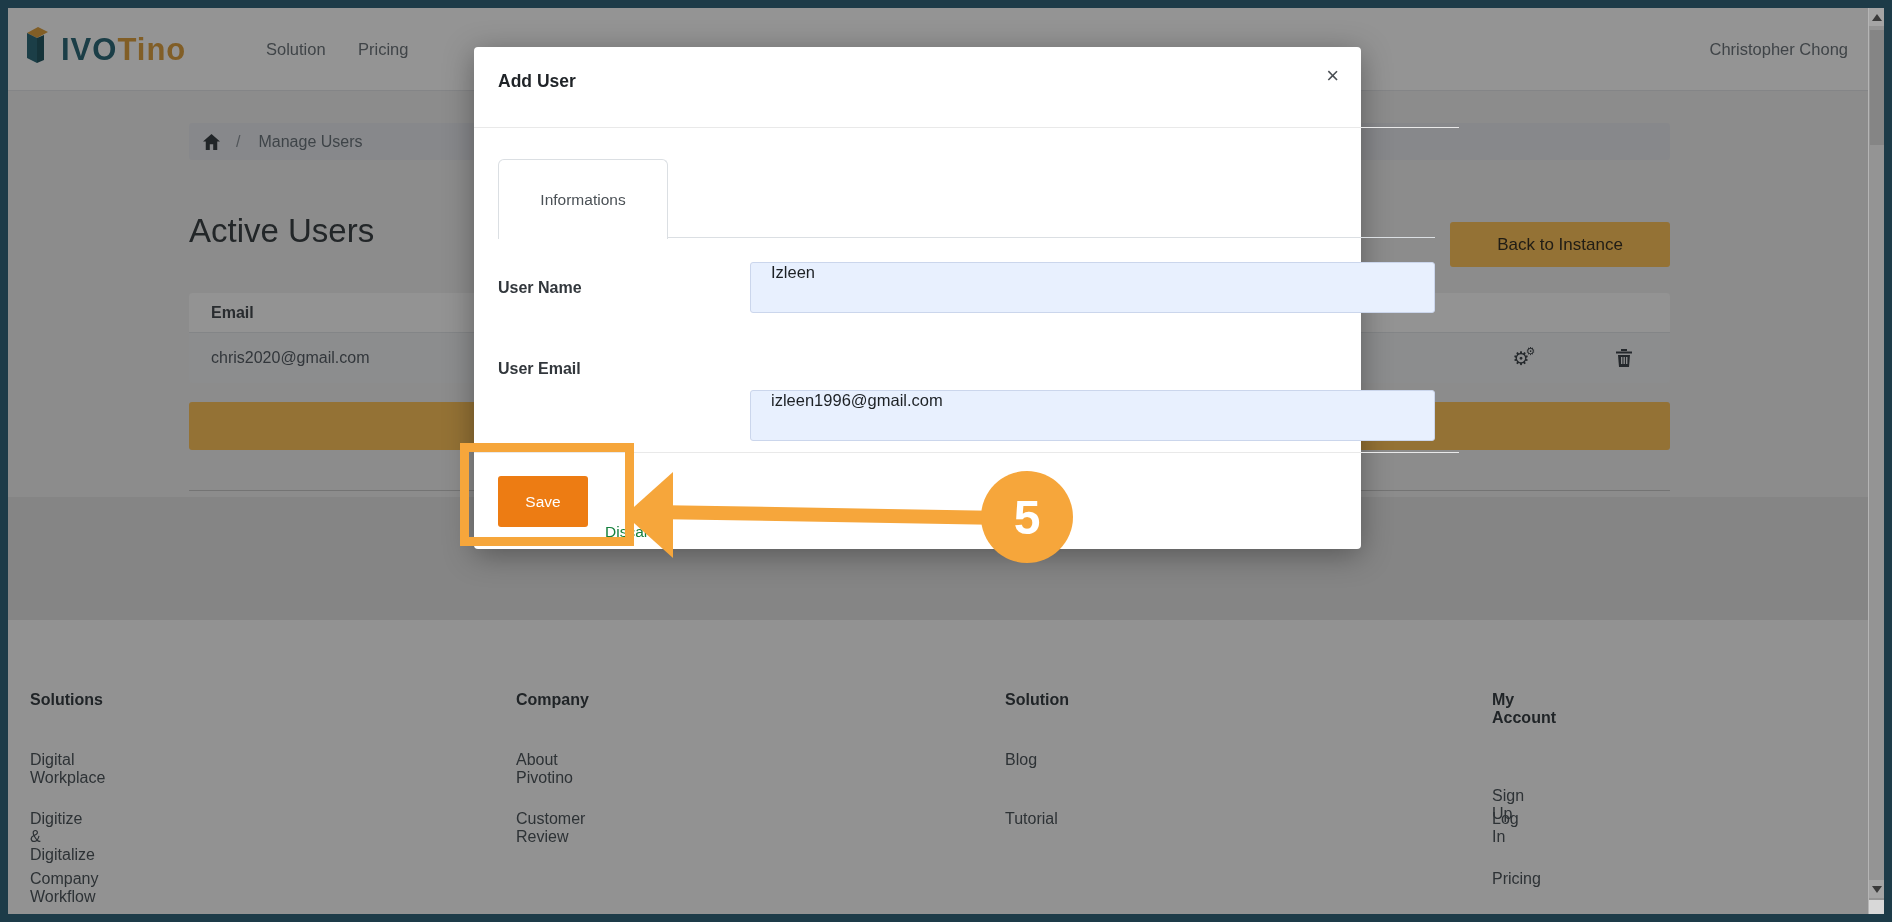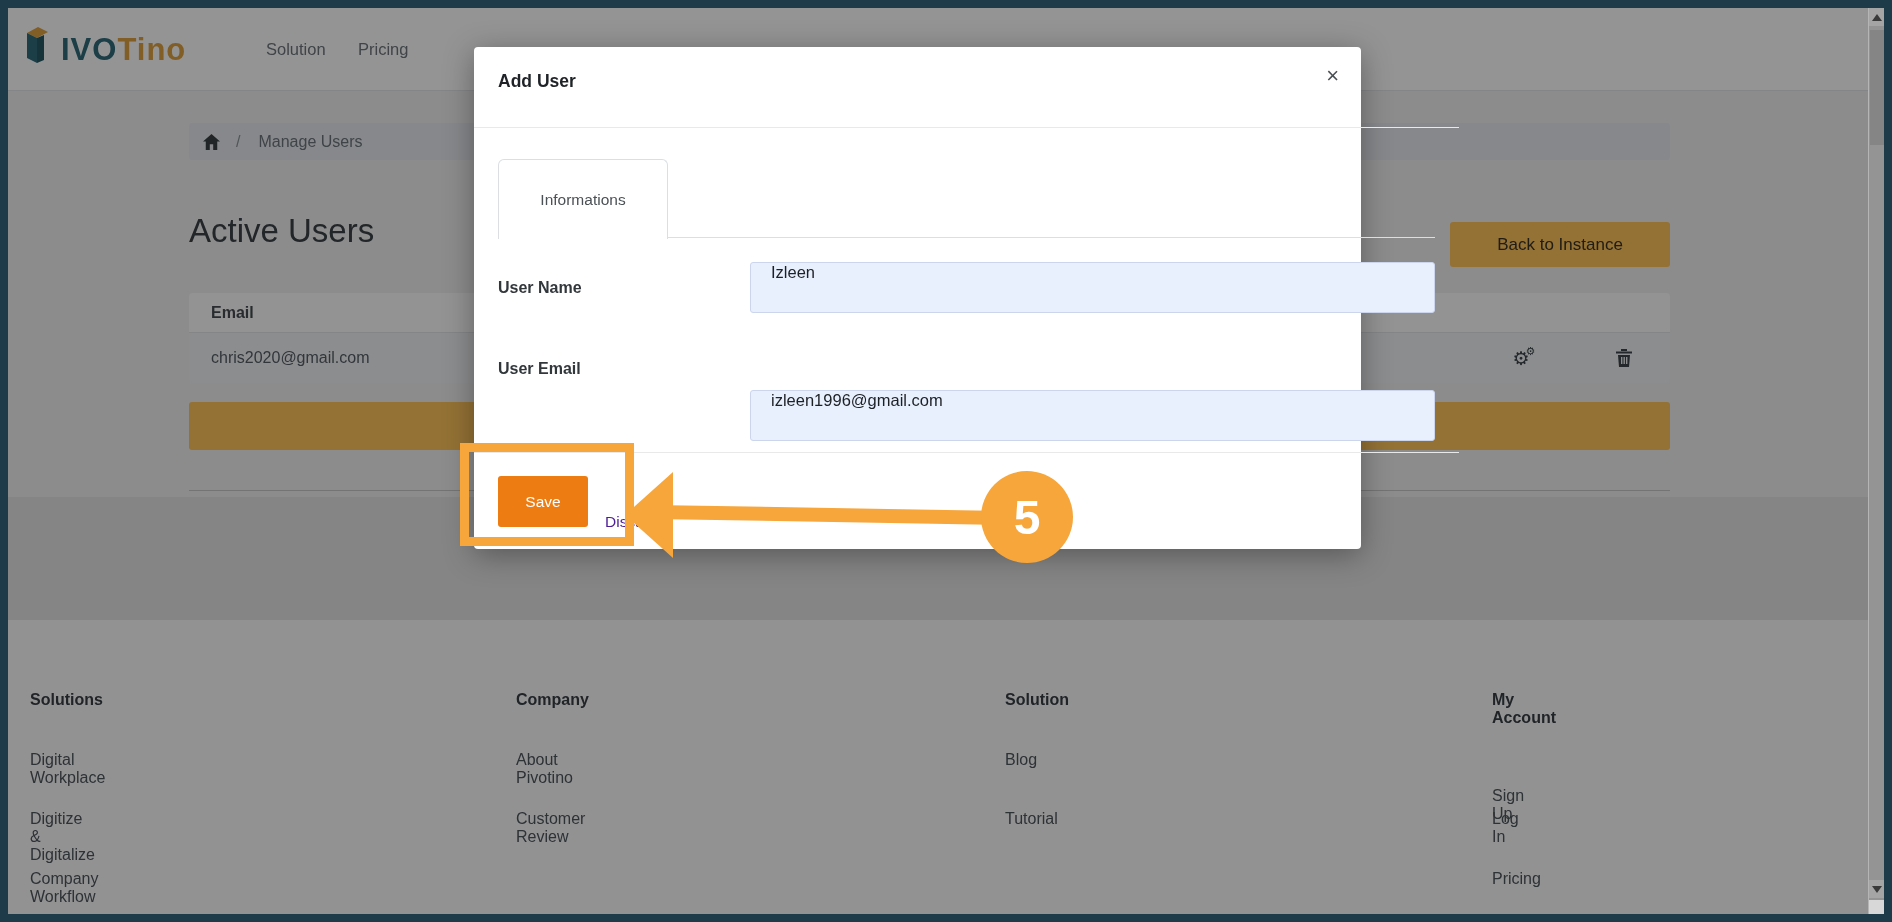"Christopher Chong" div.header-user { html: none -> <div>Christopher Chong</div> }
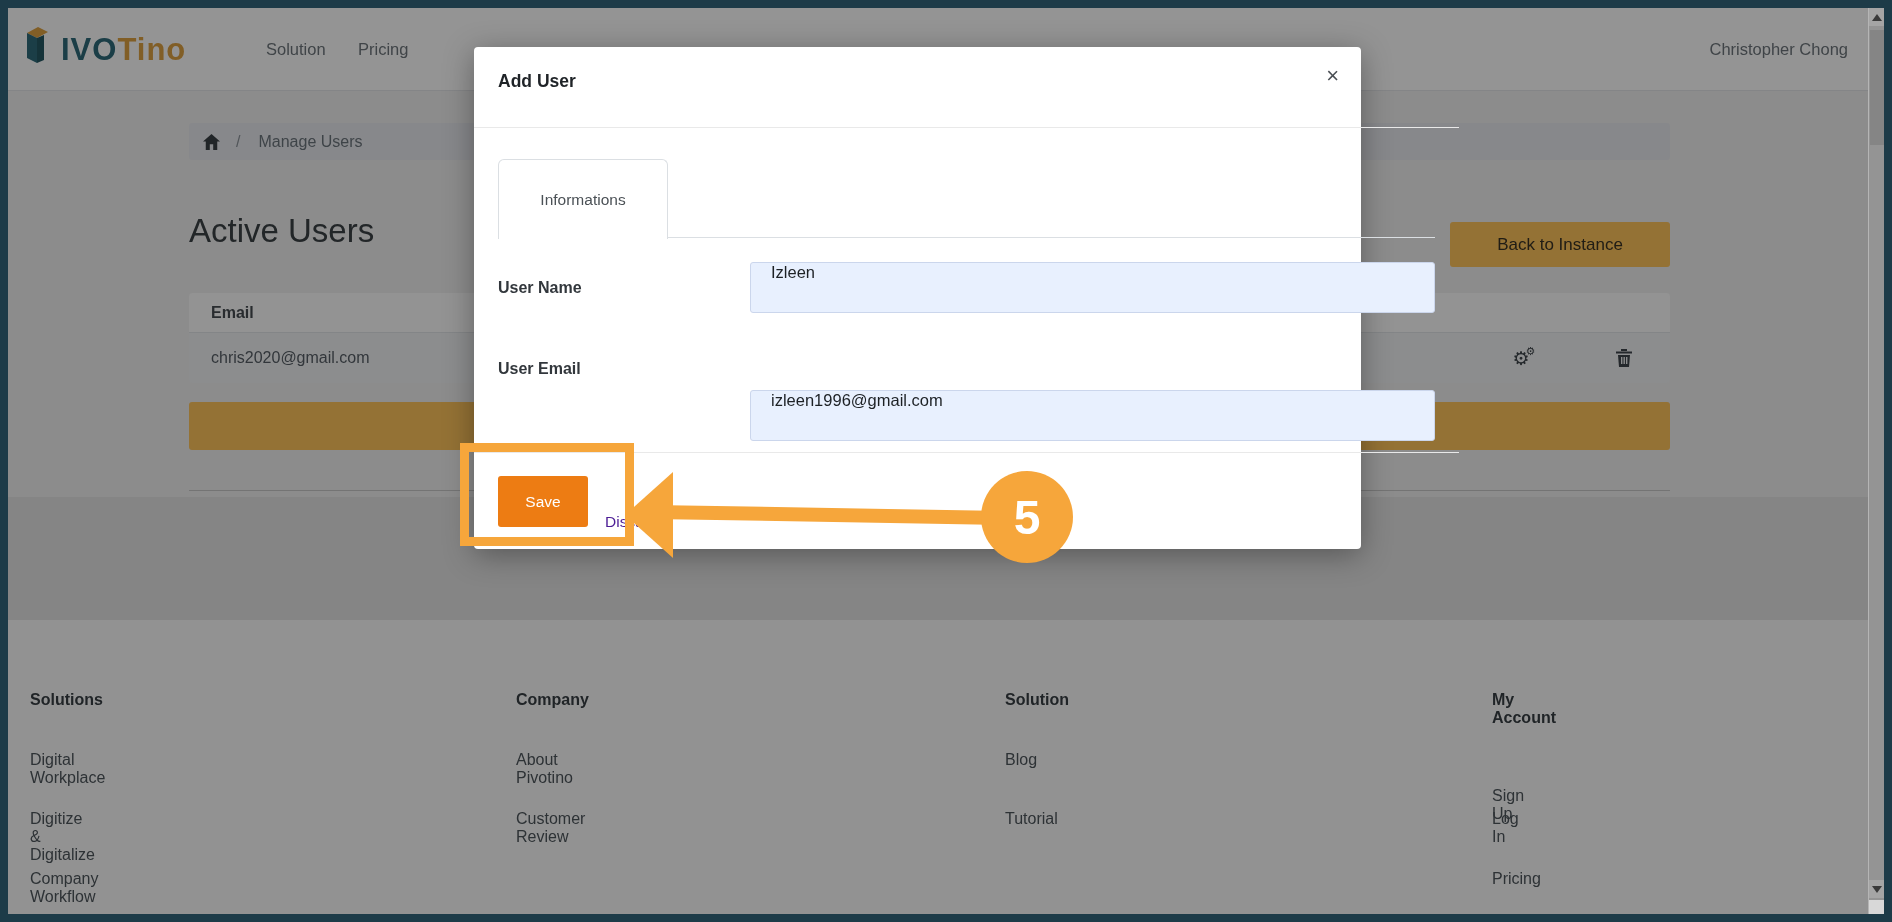"Discard" .discard { color: #4c1d95 -> #15803d; top: 466px -> 476px }
